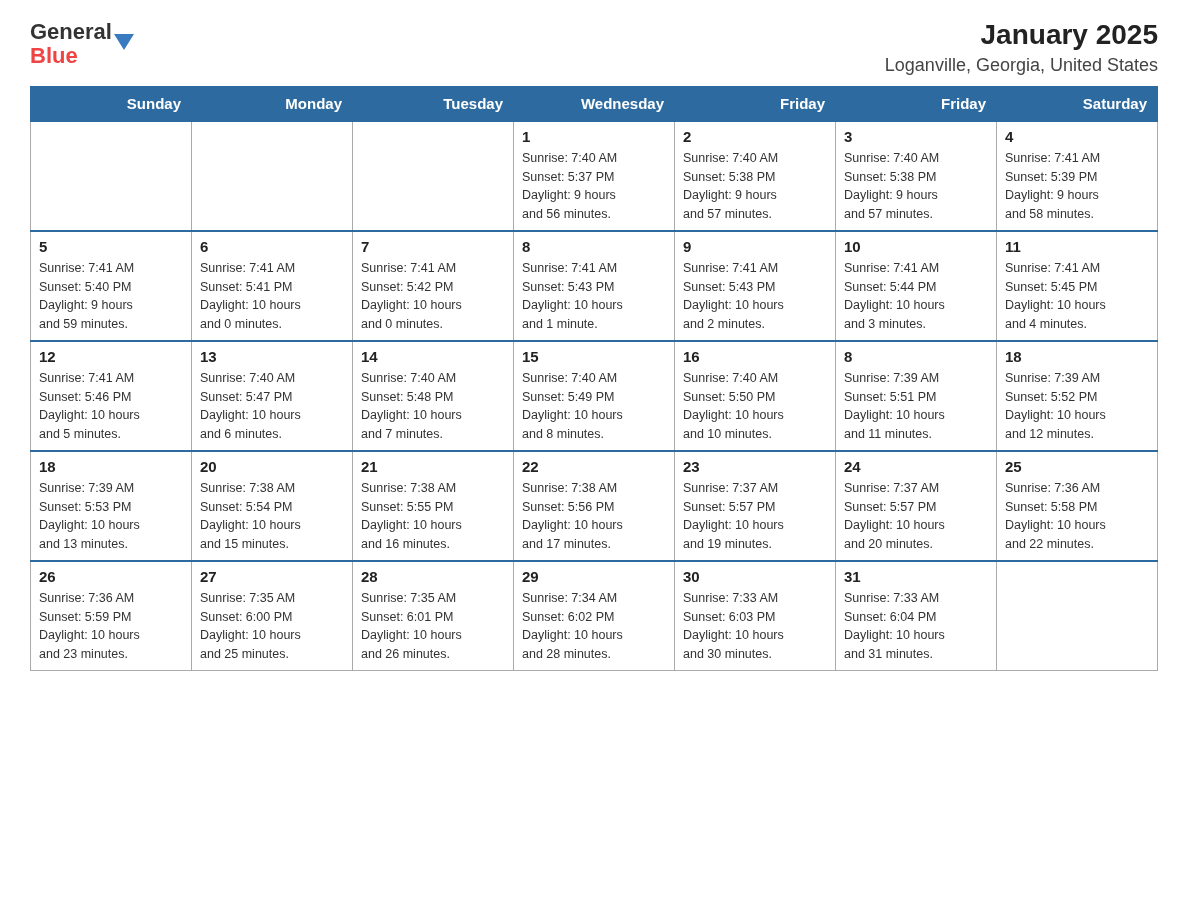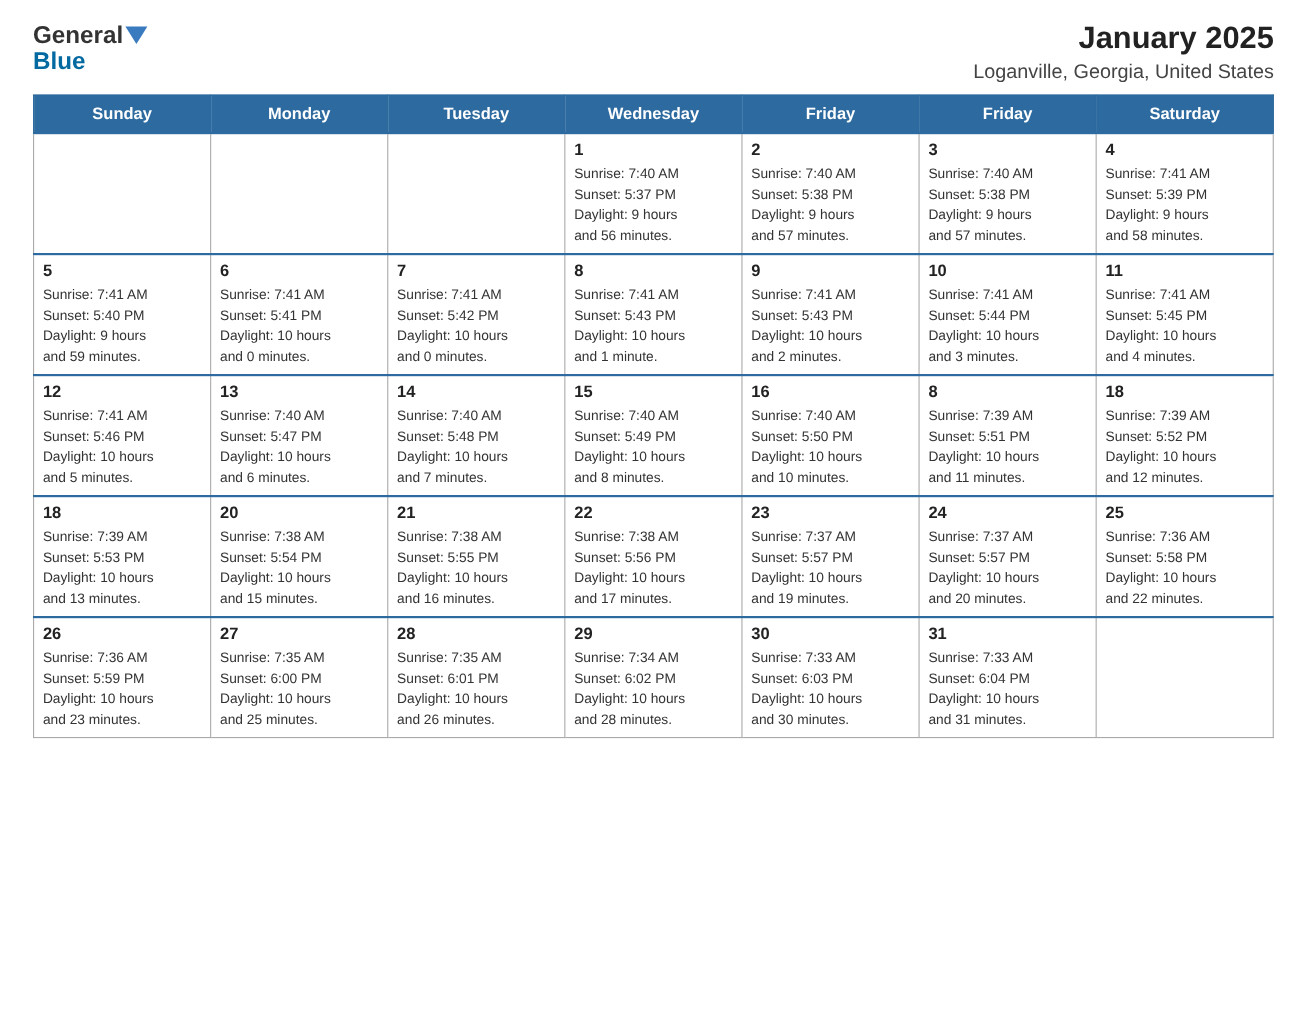"General" div { align-items: flex-start -> flex-end }
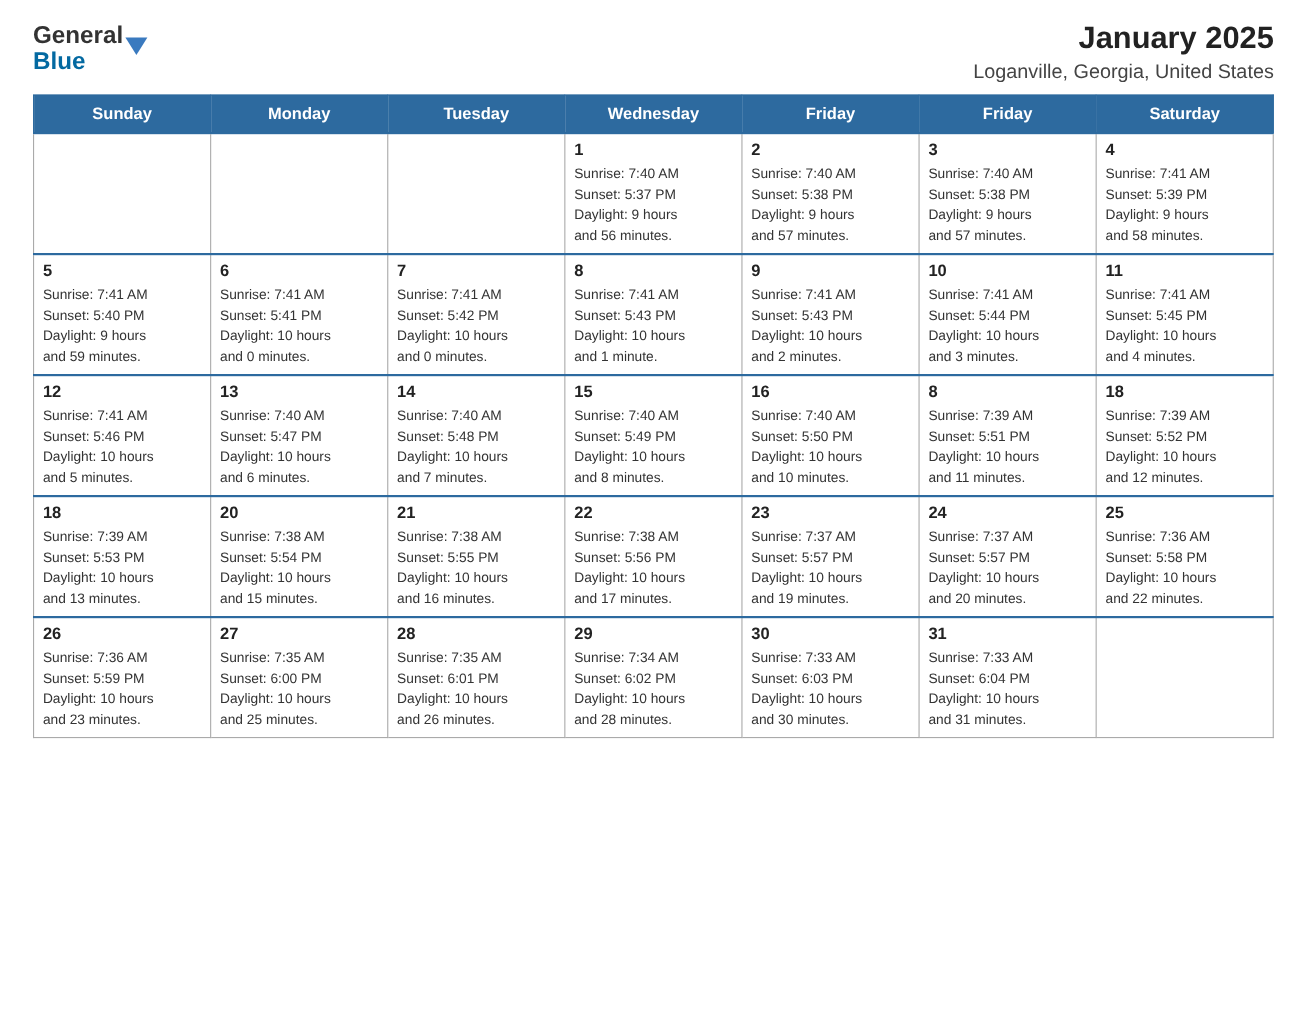"Blue" .logo-text-blue { color: #0369a1 -> #ef4444 }
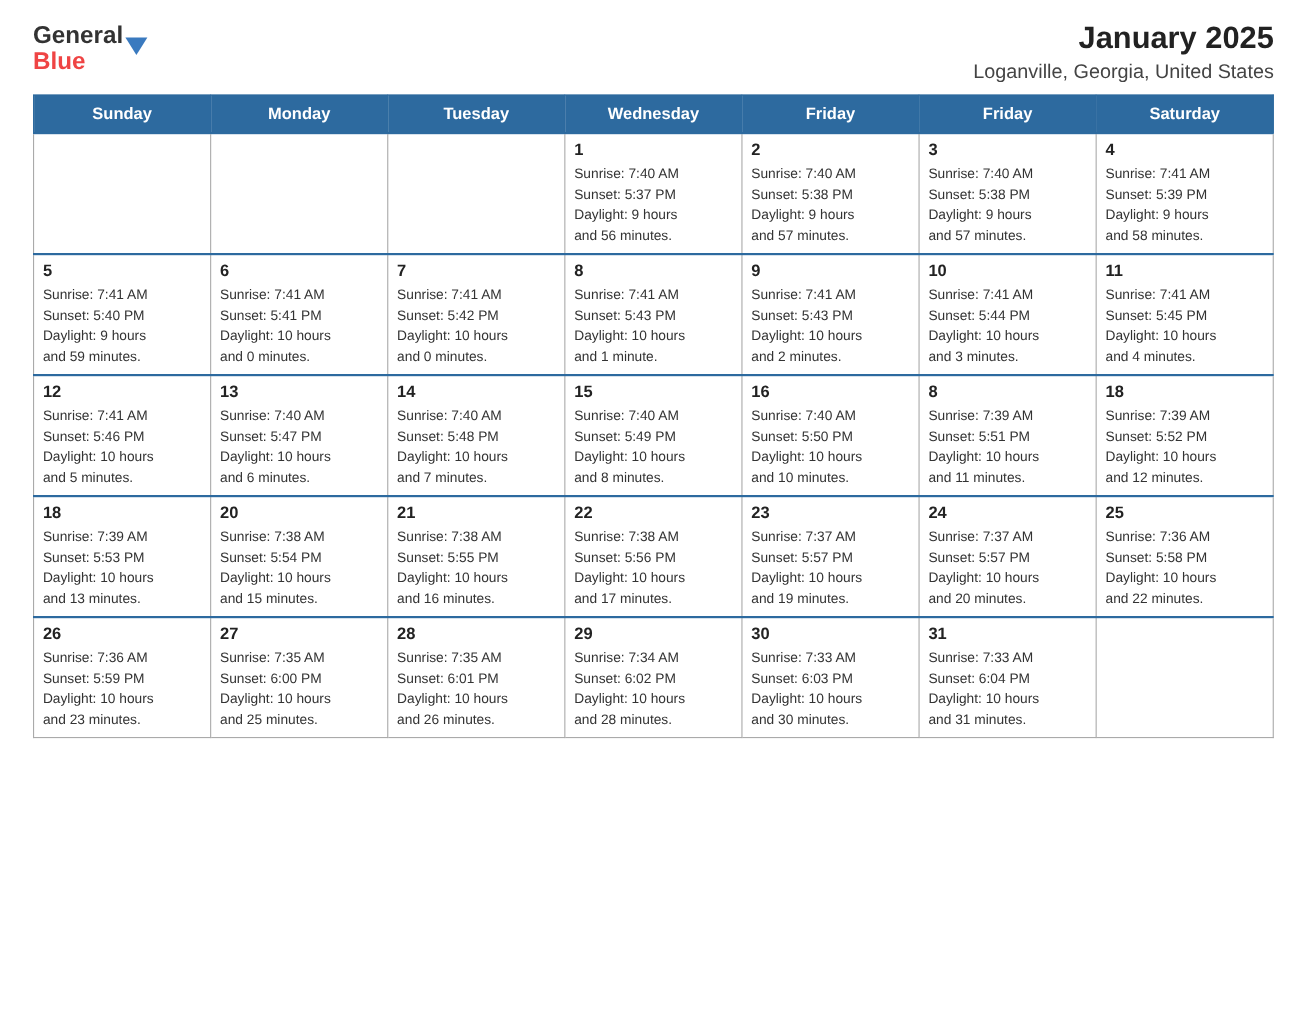"Sunday" .calendar thead tr th { text-align: center -> right }
